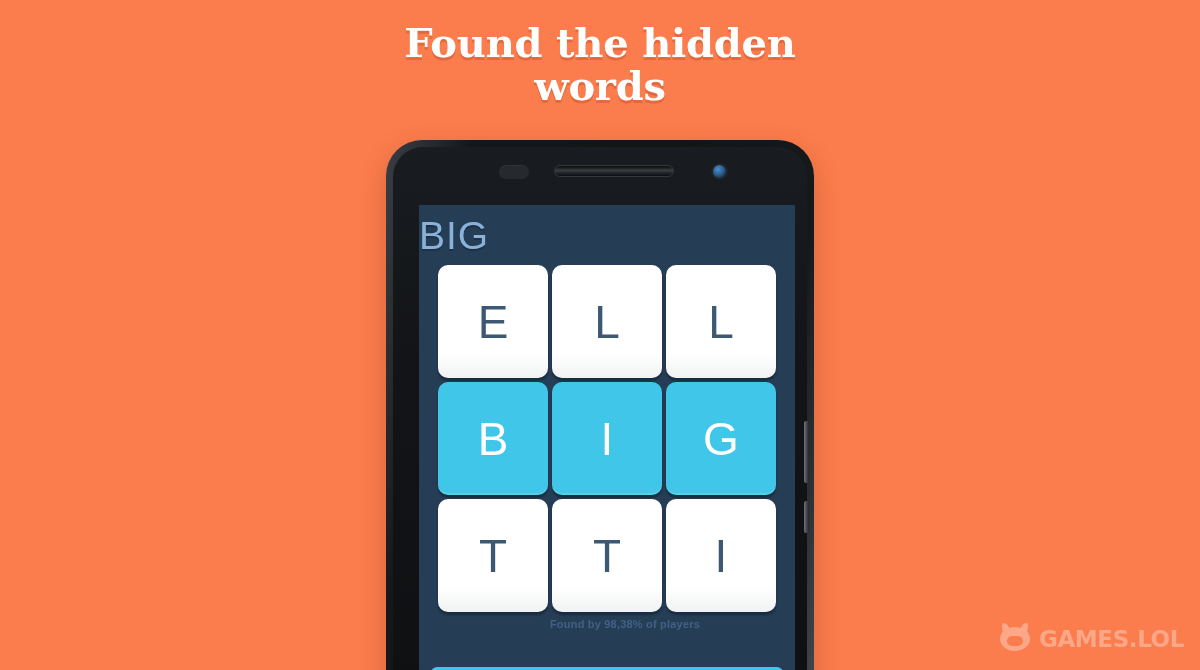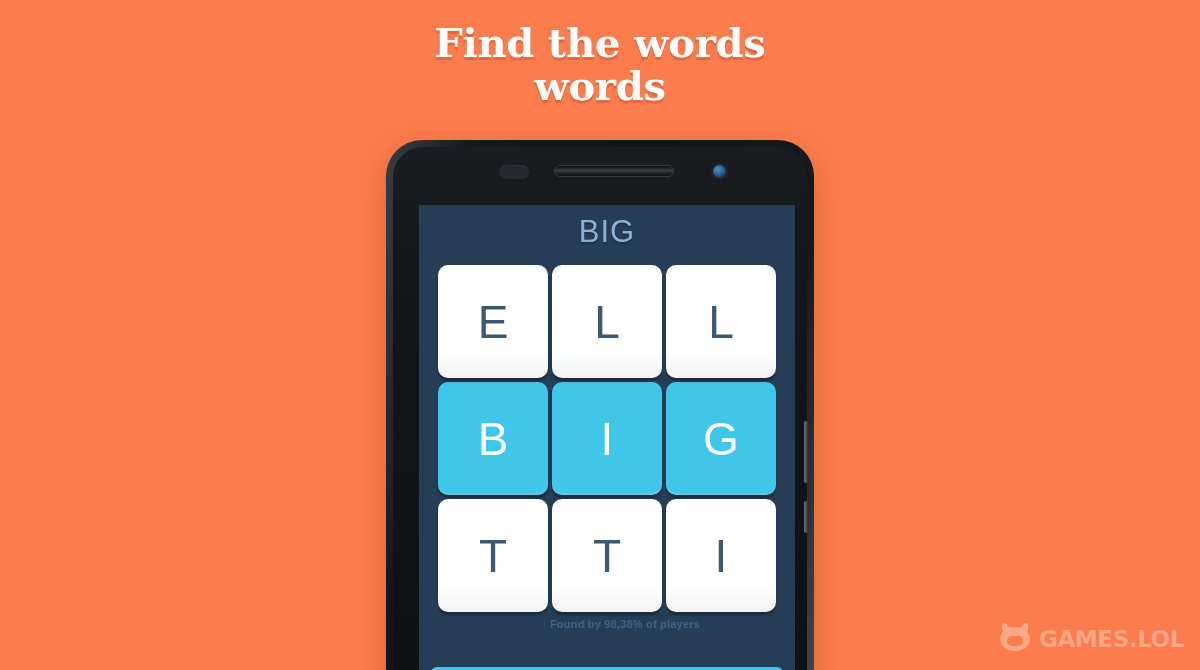"Find the words" div.headline { text: Find the words -> Found the hidden }
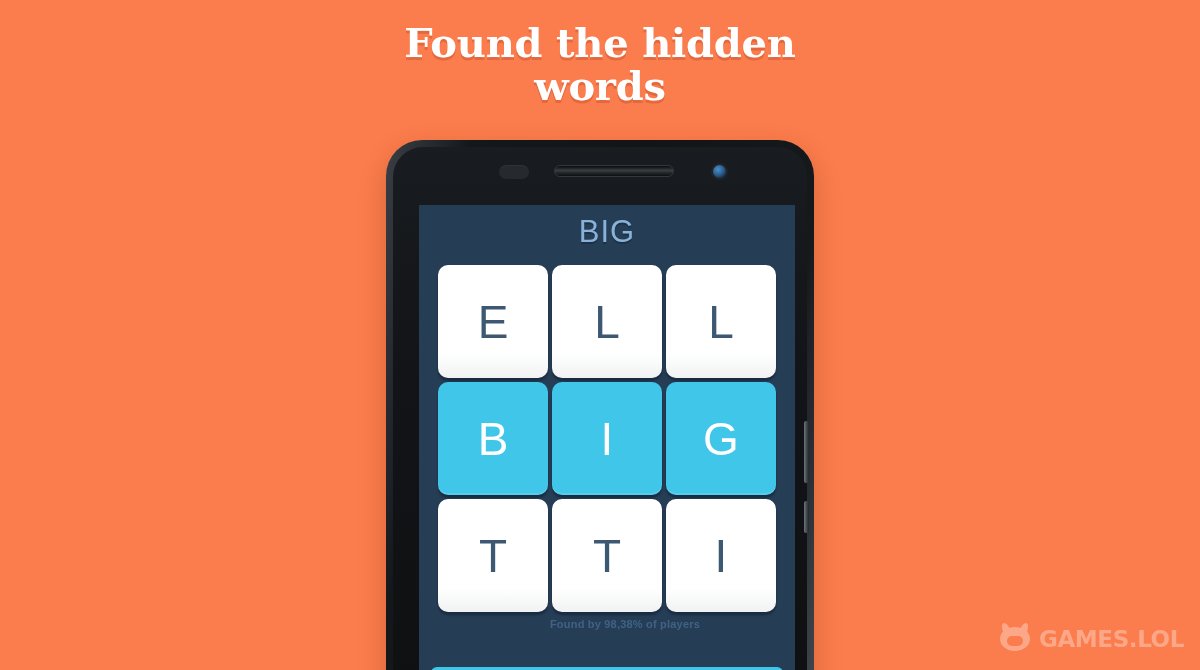"BIG" .screen-word { font-size: 31px -> 39px; text-align: center -> left }
